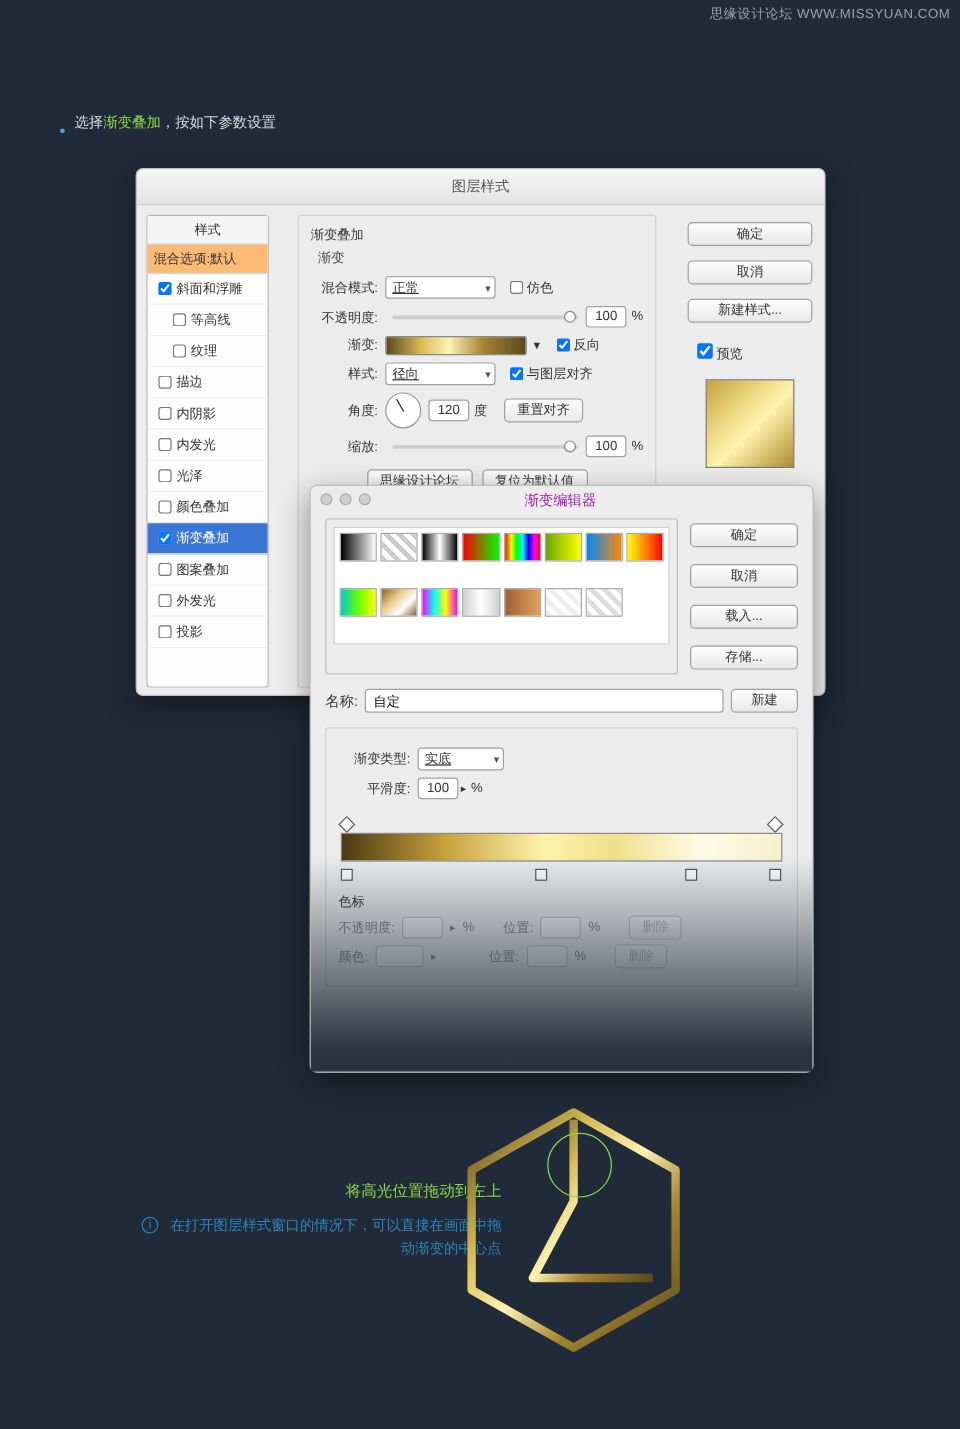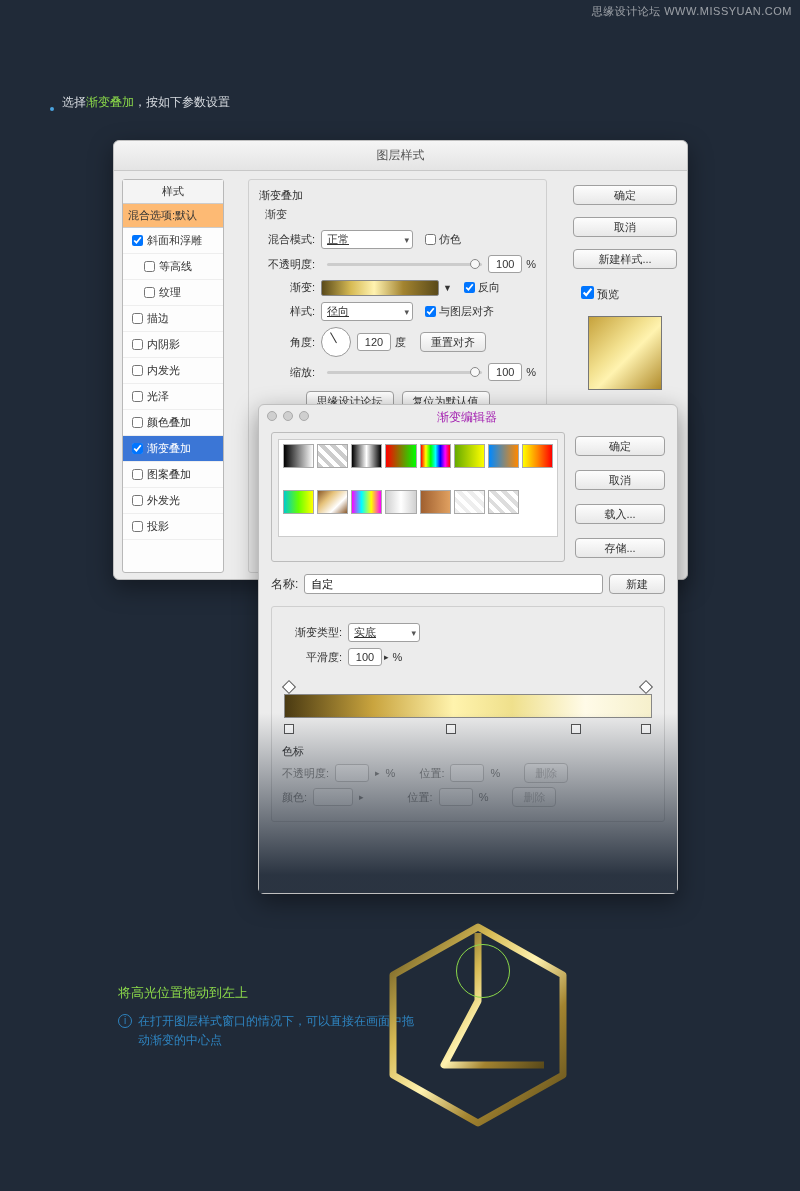"将高光位置拖动到左上" .bottom-ann { text-align: none -> right }
